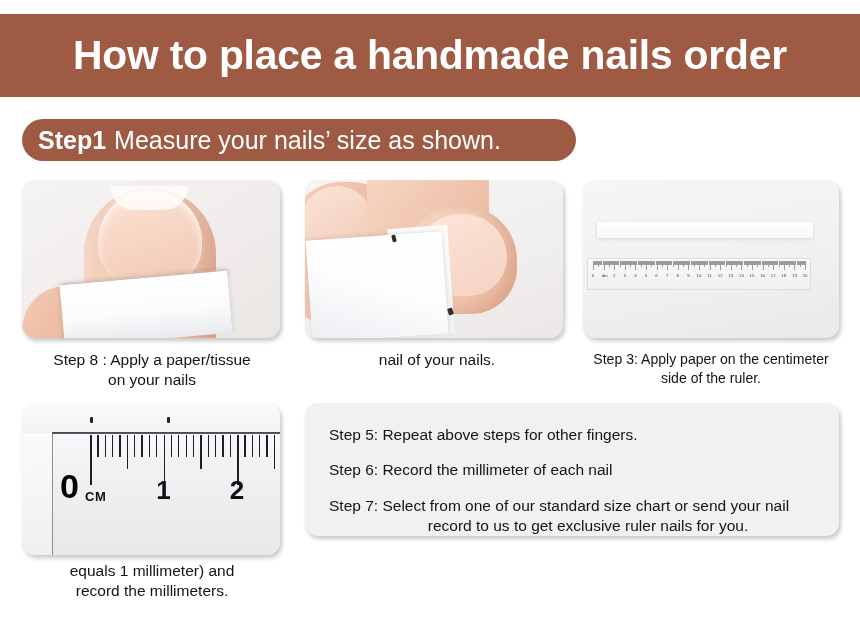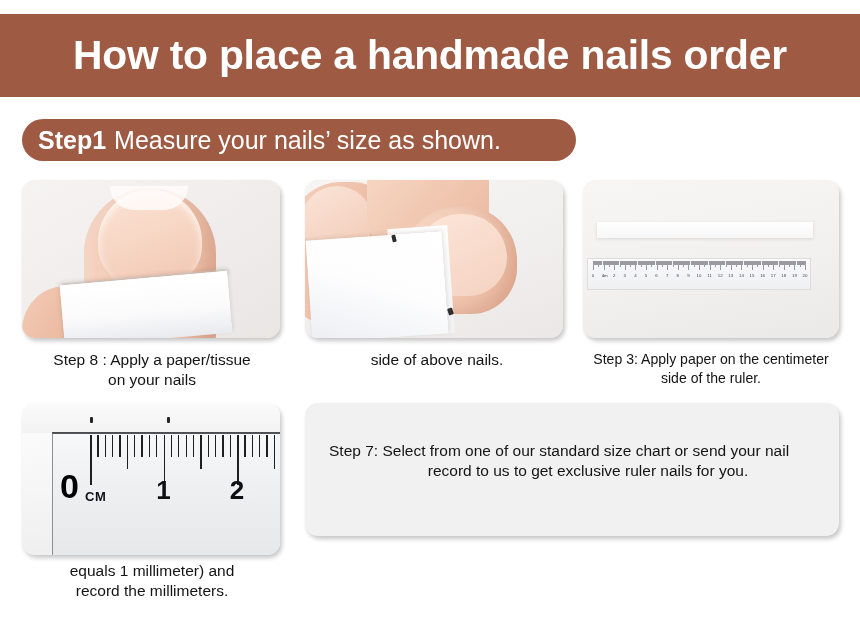"side of above nails." div { text: side of above -> nail of your }
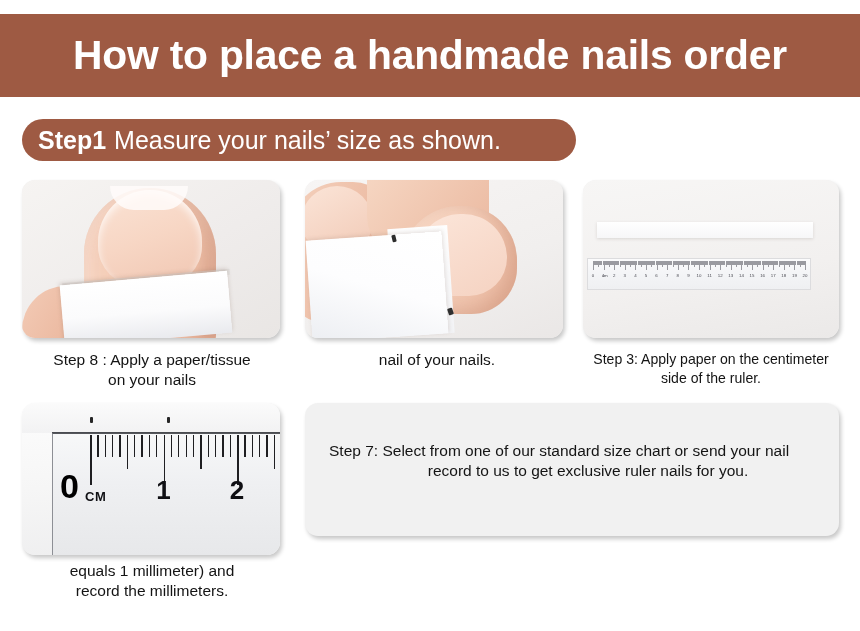"Step 5: Repeat above steps" div.step-line { html: none -> <div>Step 5: Repeat above steps for other fingers.</div> }
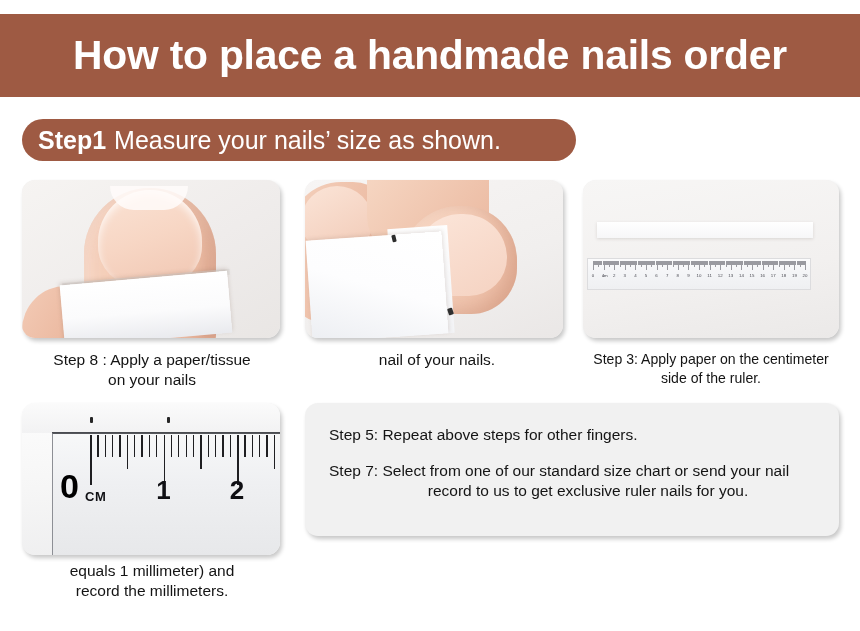"Step 6: Record the millimeter" div.step-line { html: none -> <div>Step 6: Record the millimeter of each nail</div> }
